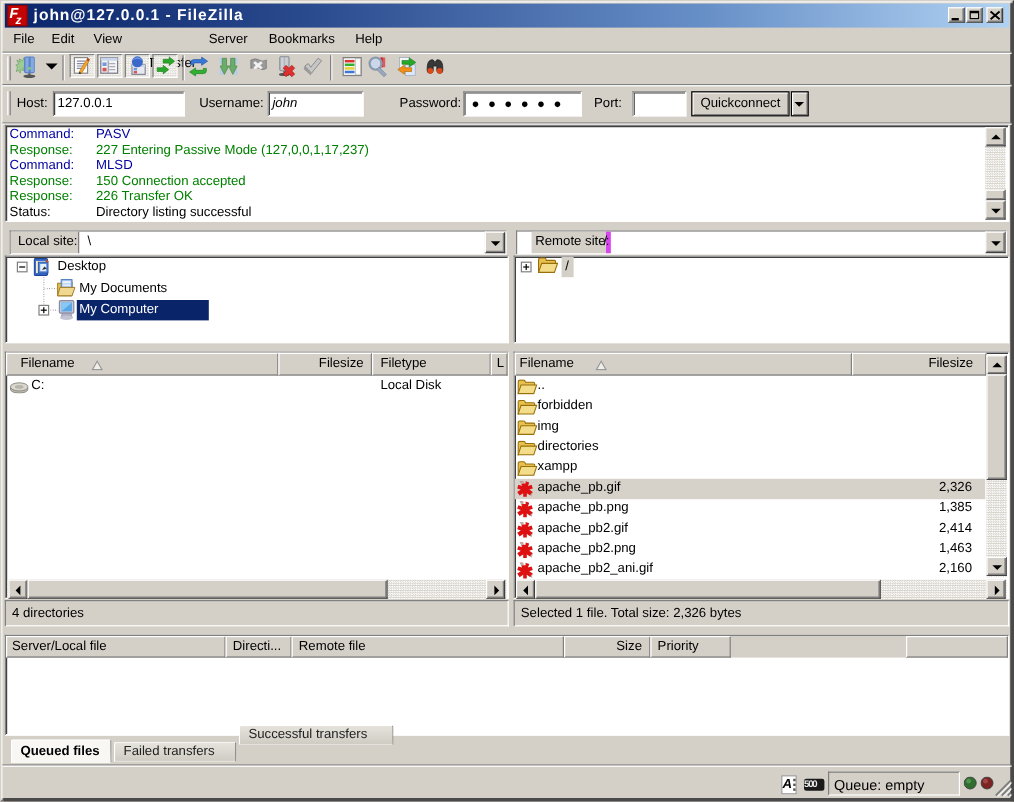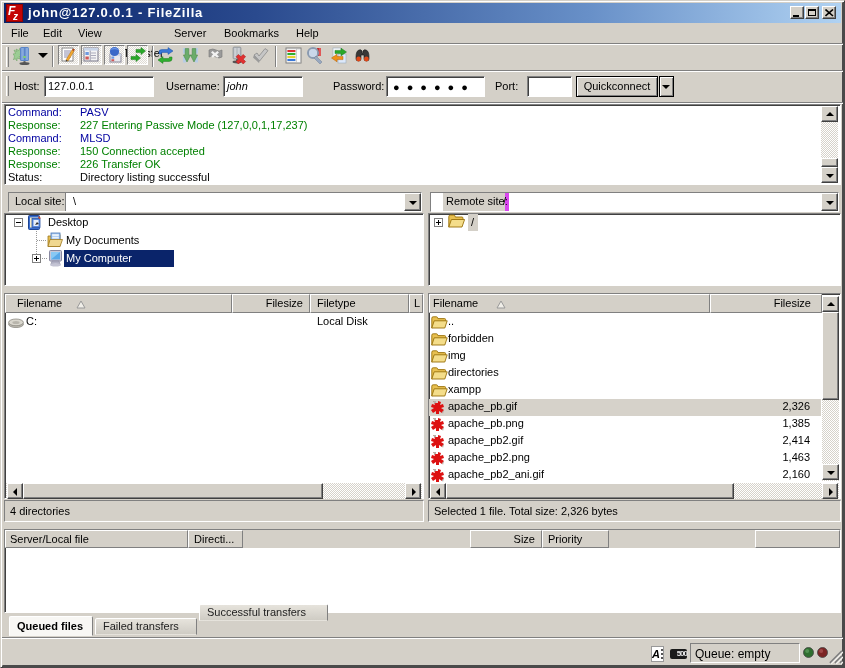"Remote file" div.hdrcell { html: none -> <div> <span>Remote file</span> </div> }
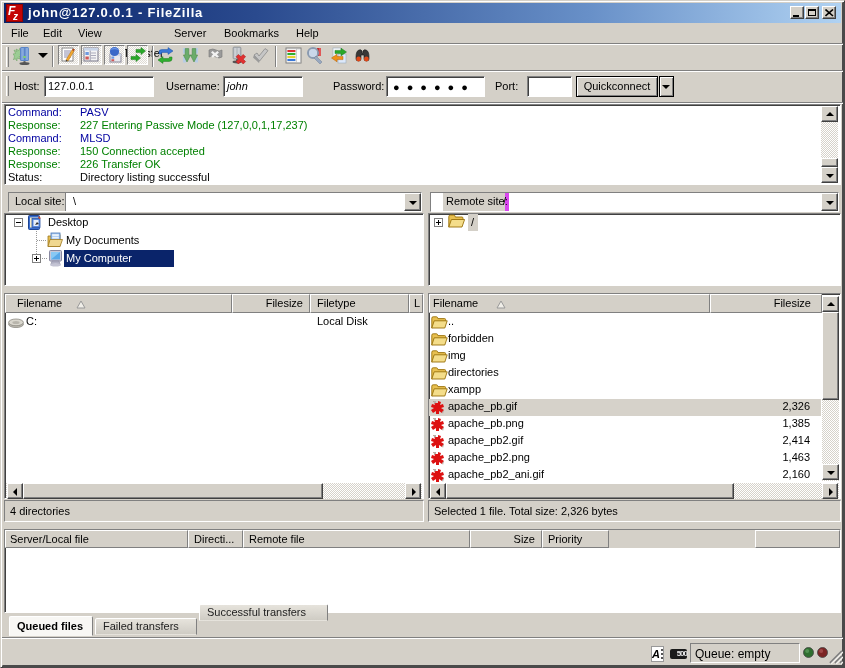"500" div.abs { text-align: right -> left }
